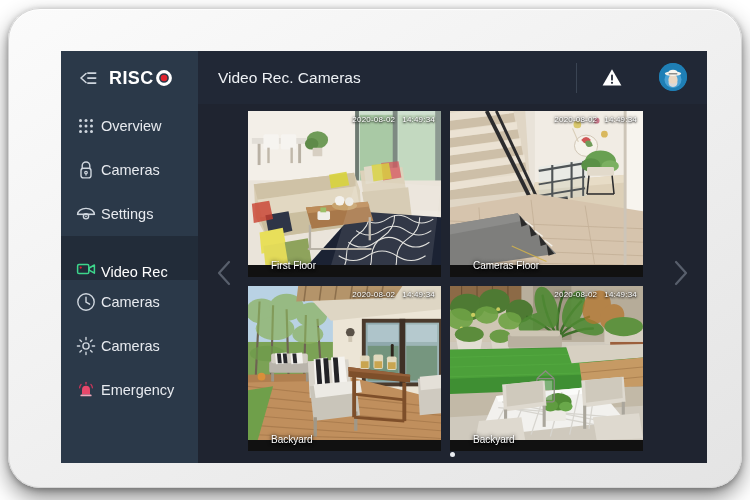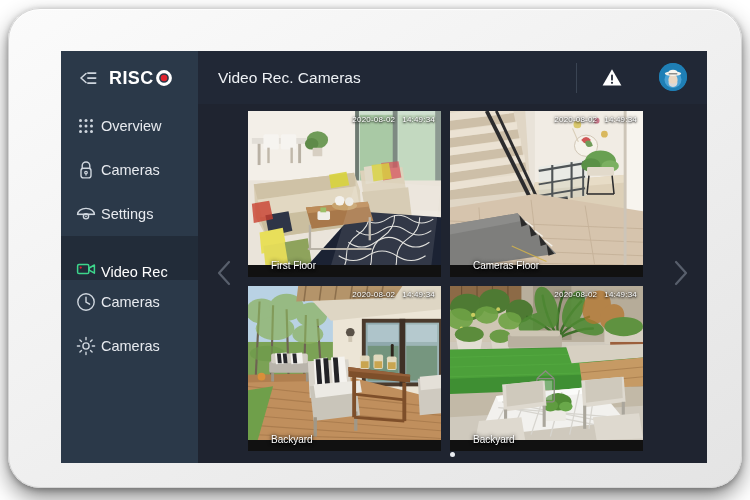"Emergency" div.nav-item { html: none -> <div> <svg> <path></path> <rect></rect> <path></path> <path></path> <path></path> </svg> <span>Emergency</span> </div> }
